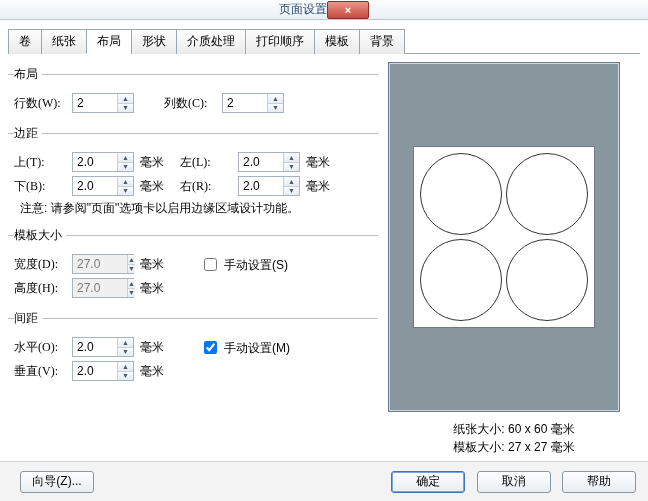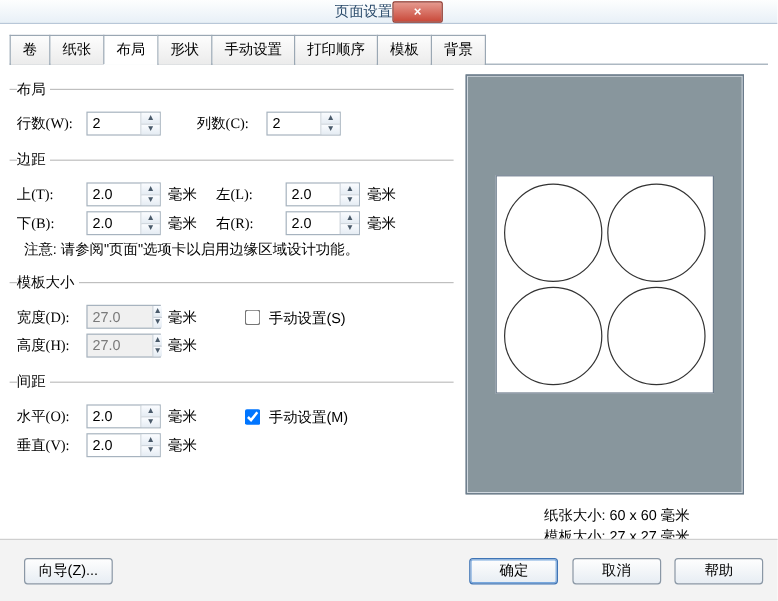"手动设置" div.tab { text: 手动设置 -> 介质处理 }
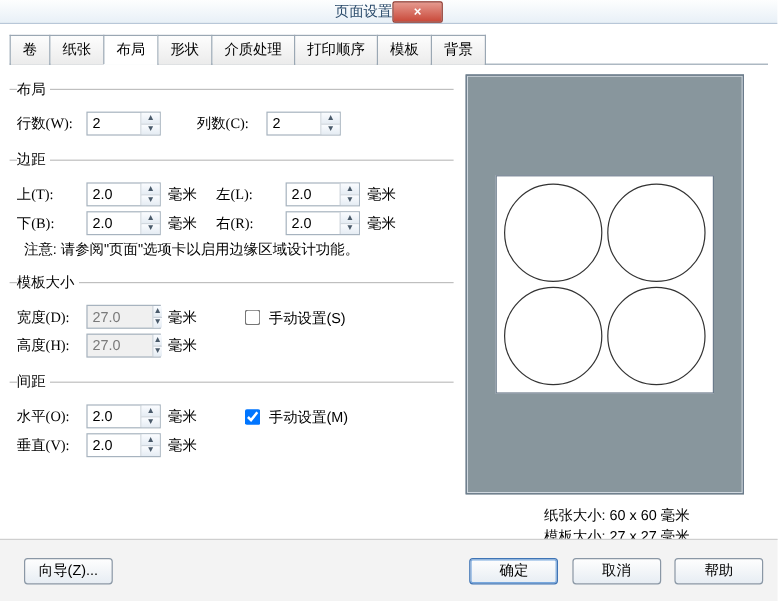"向导(Z)..." .footer { height: 52px -> 40px }
